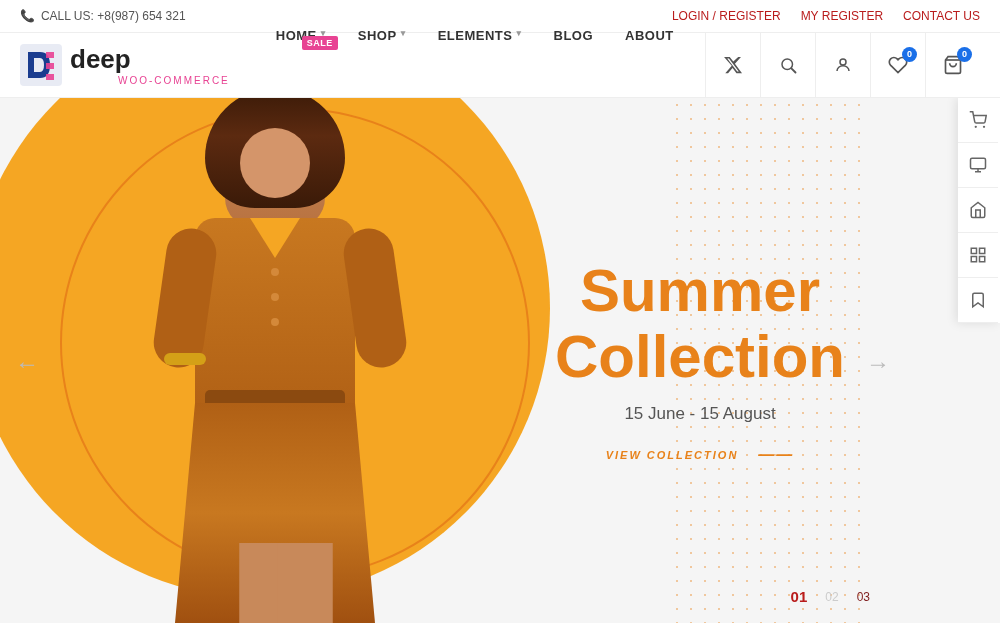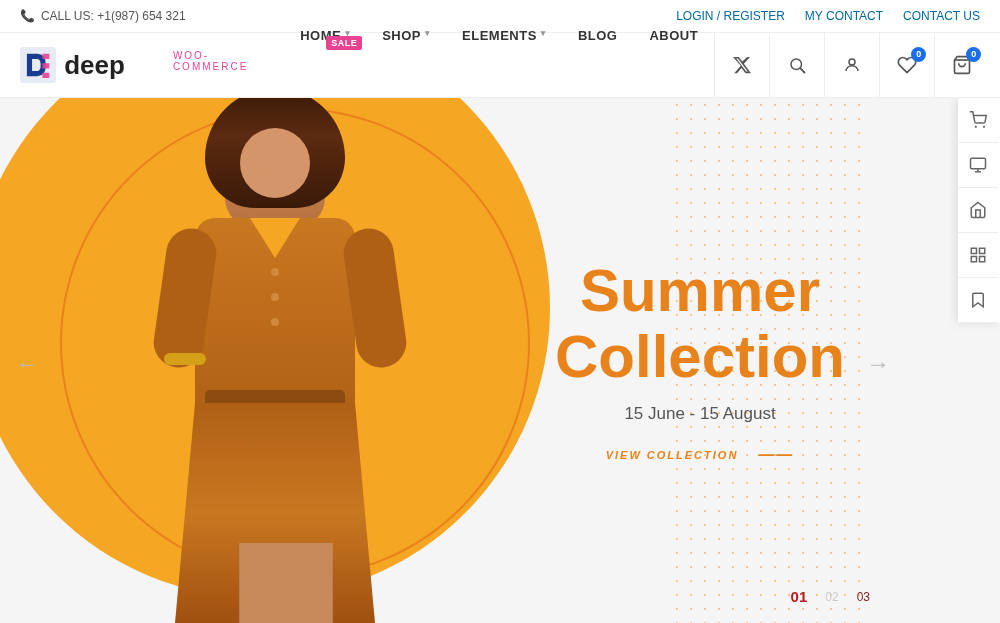"CALL US: +1(987) 654 321" span { text: +1 -> +8 }
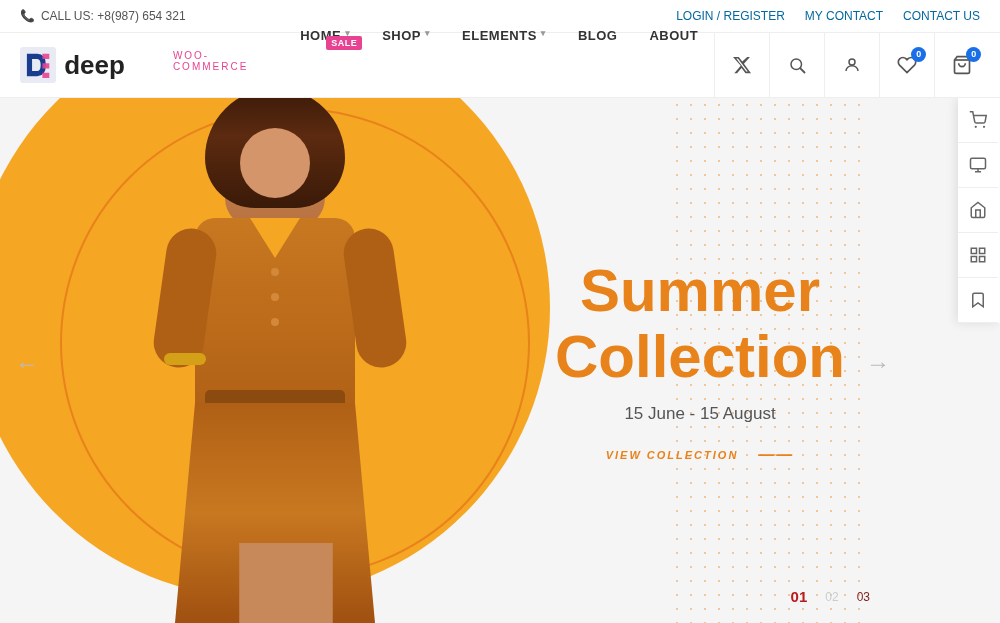"LOGIN / REGISTER" .top-bar-right a { color: #0369a1 -> #b91c1c }
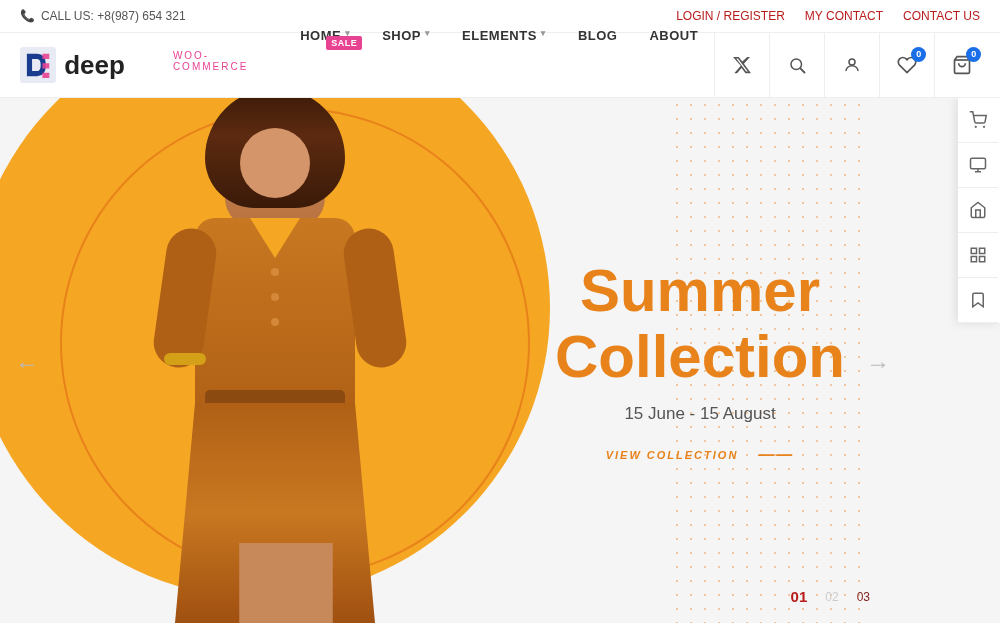"MY CONTACT" a { text: CONTACT -> REGISTER }
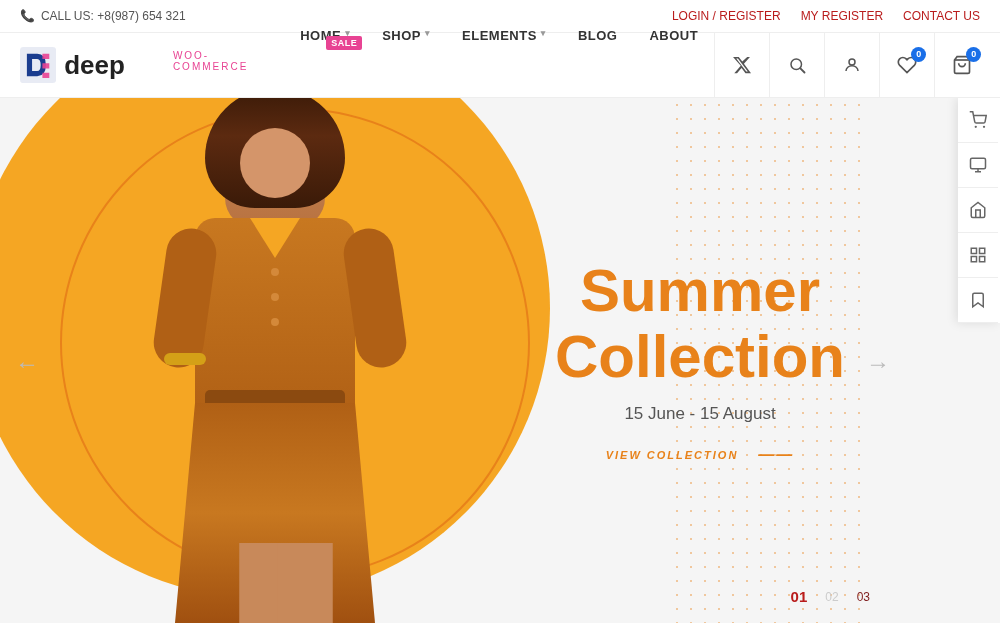"deep" .logo-text { flex-direction: none -> column }
